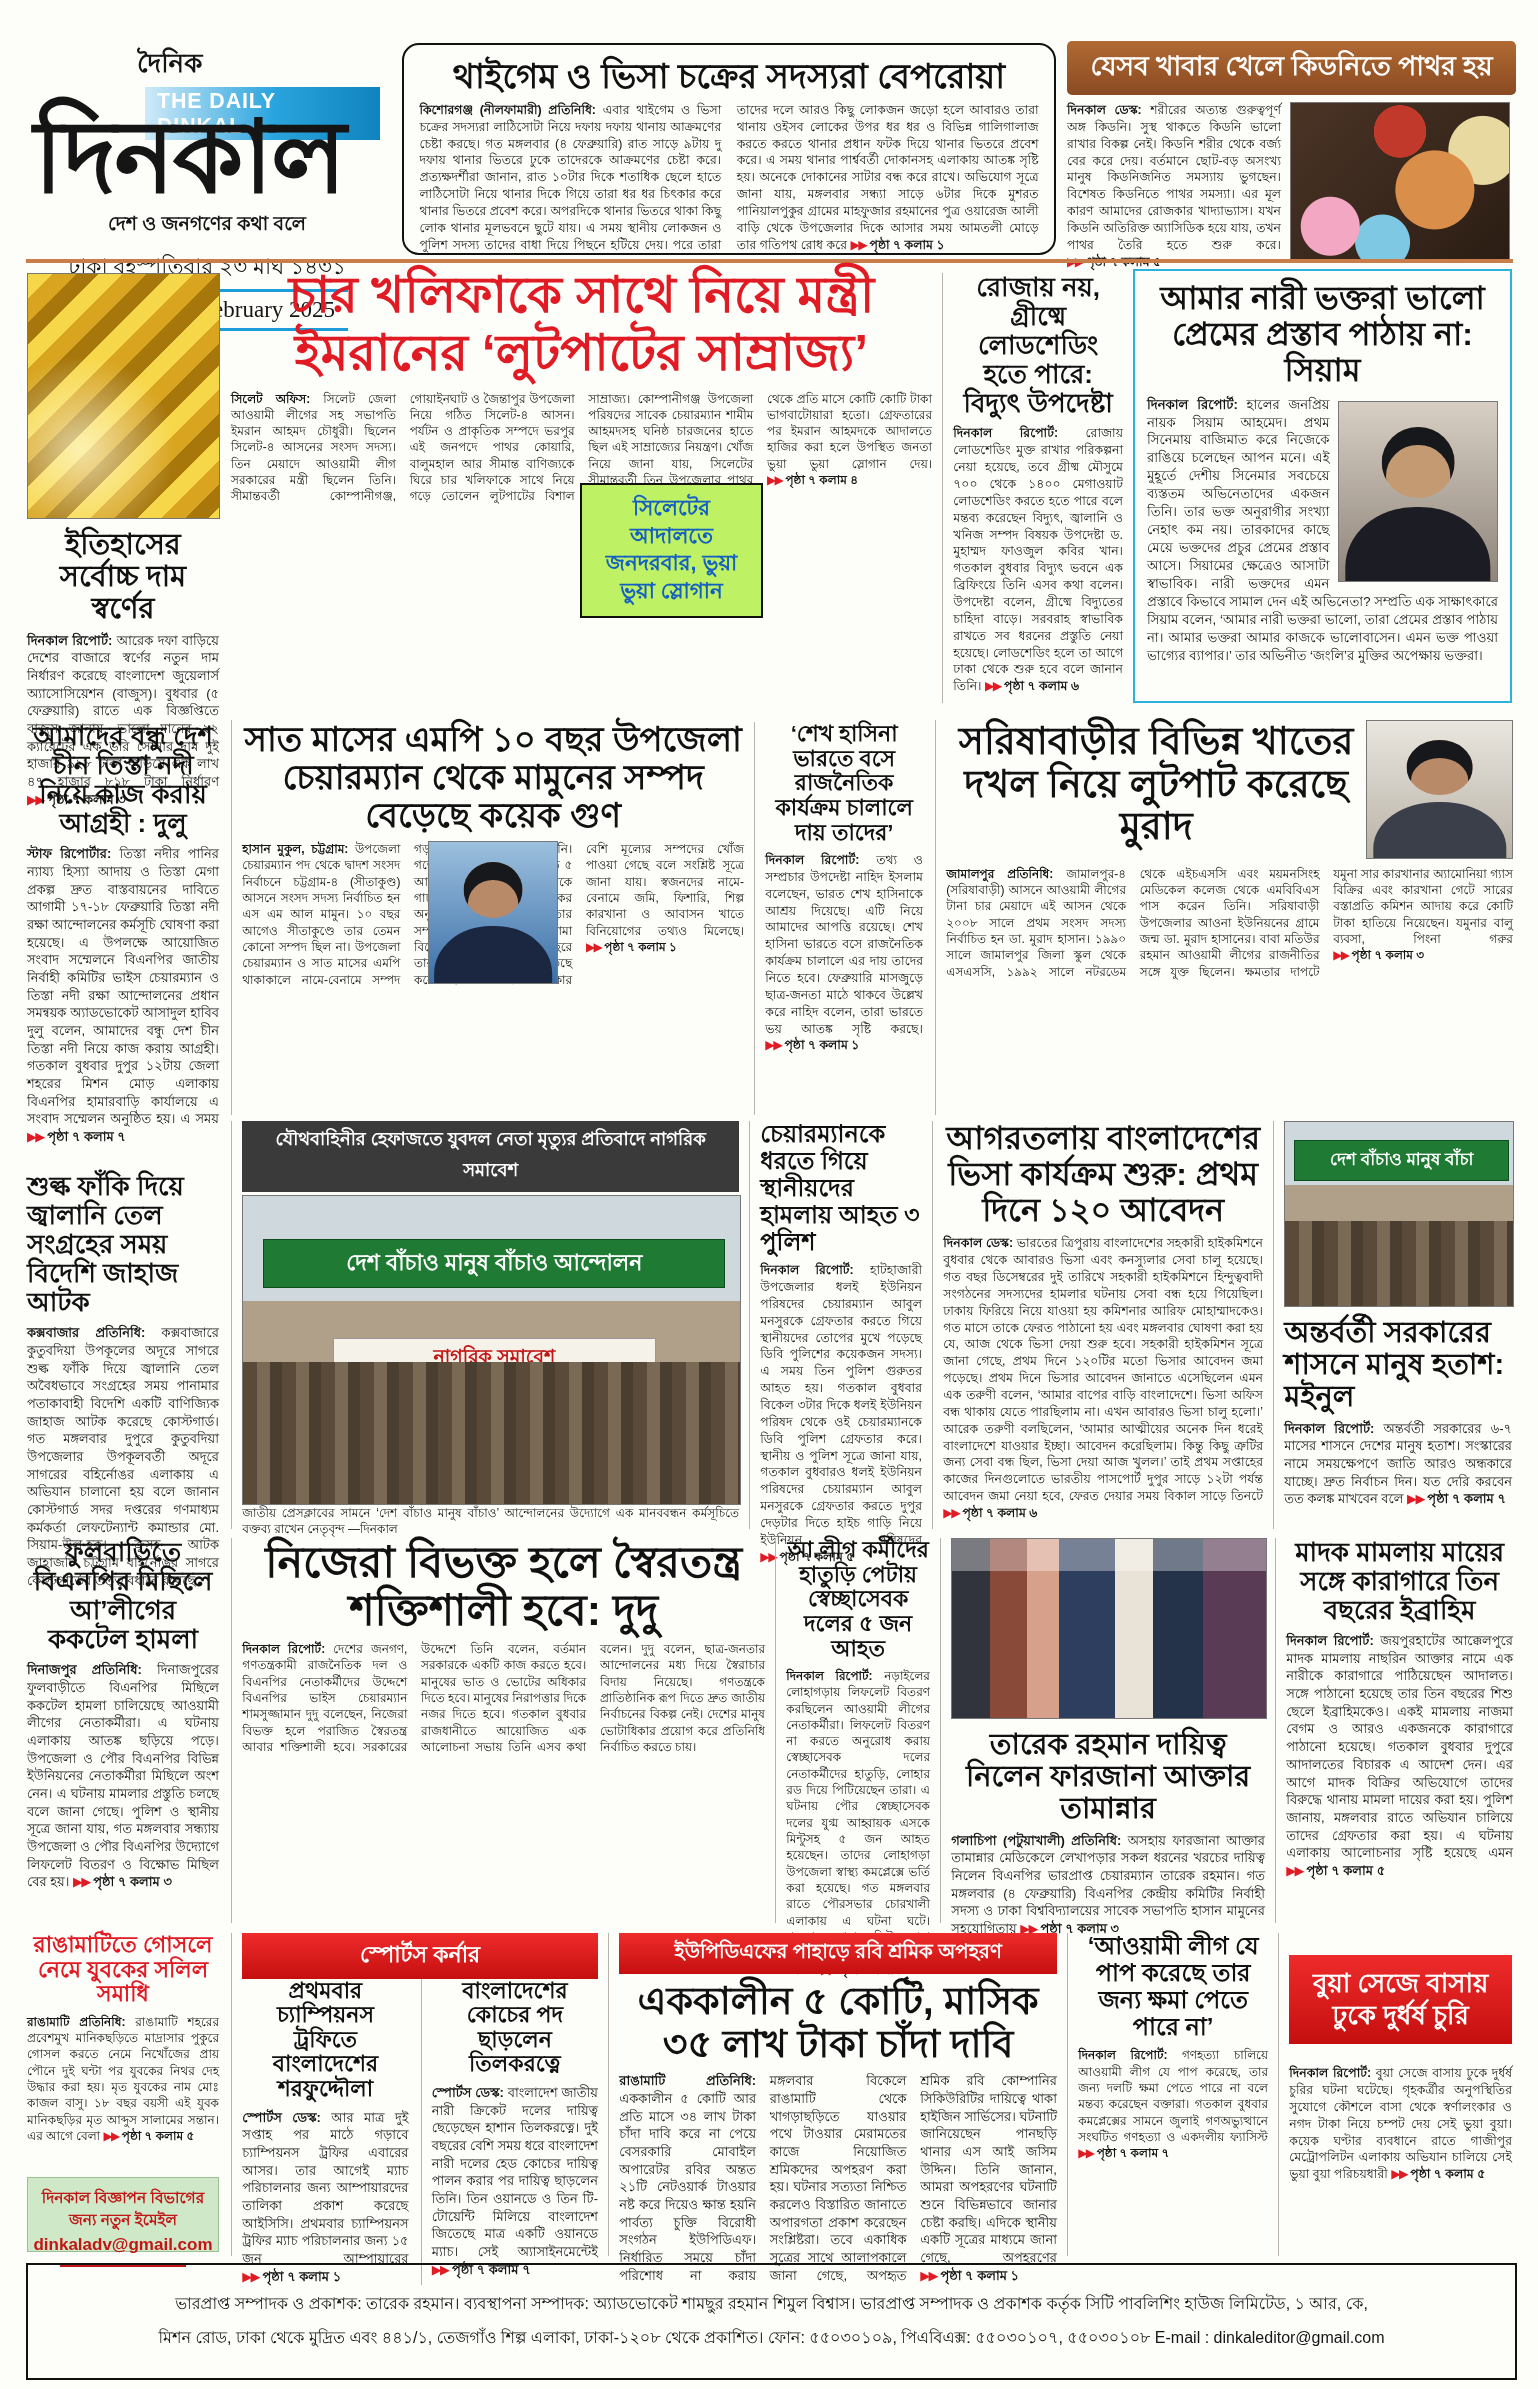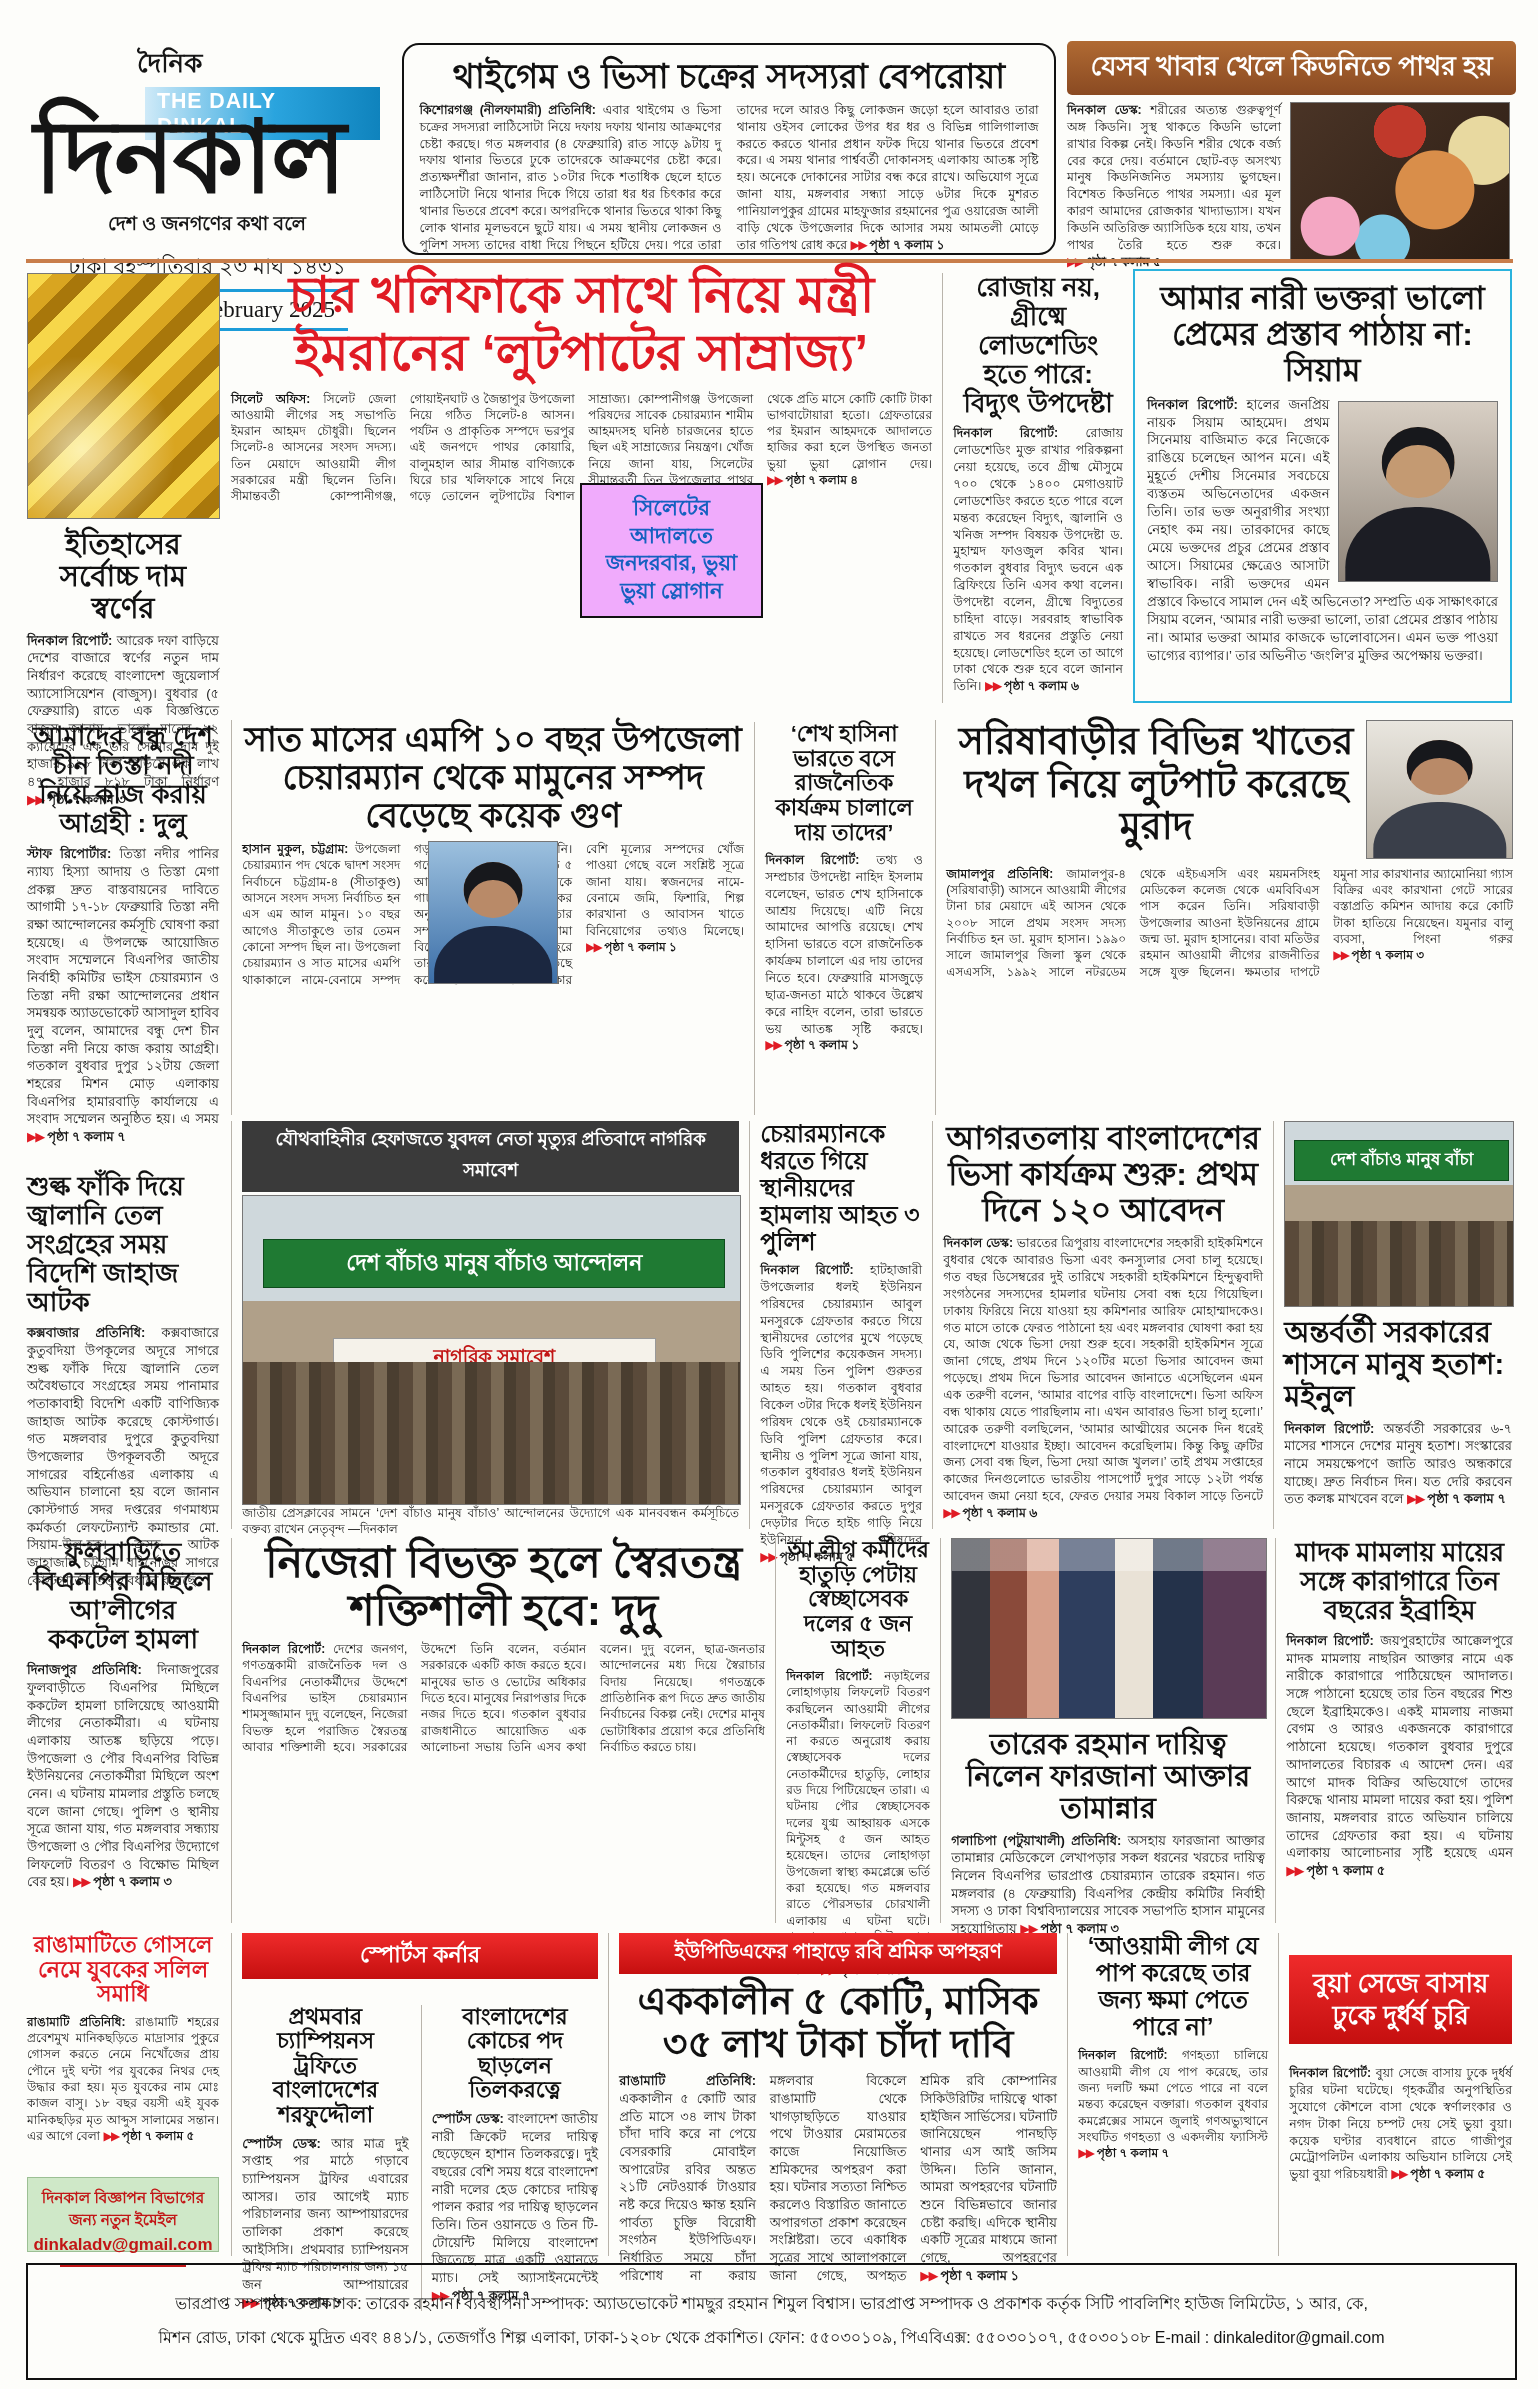"সিলেটের আদালতে জনদরবার, ভুয়া ভুয়া" .inset { background: #f0abfc -> #bef264 }
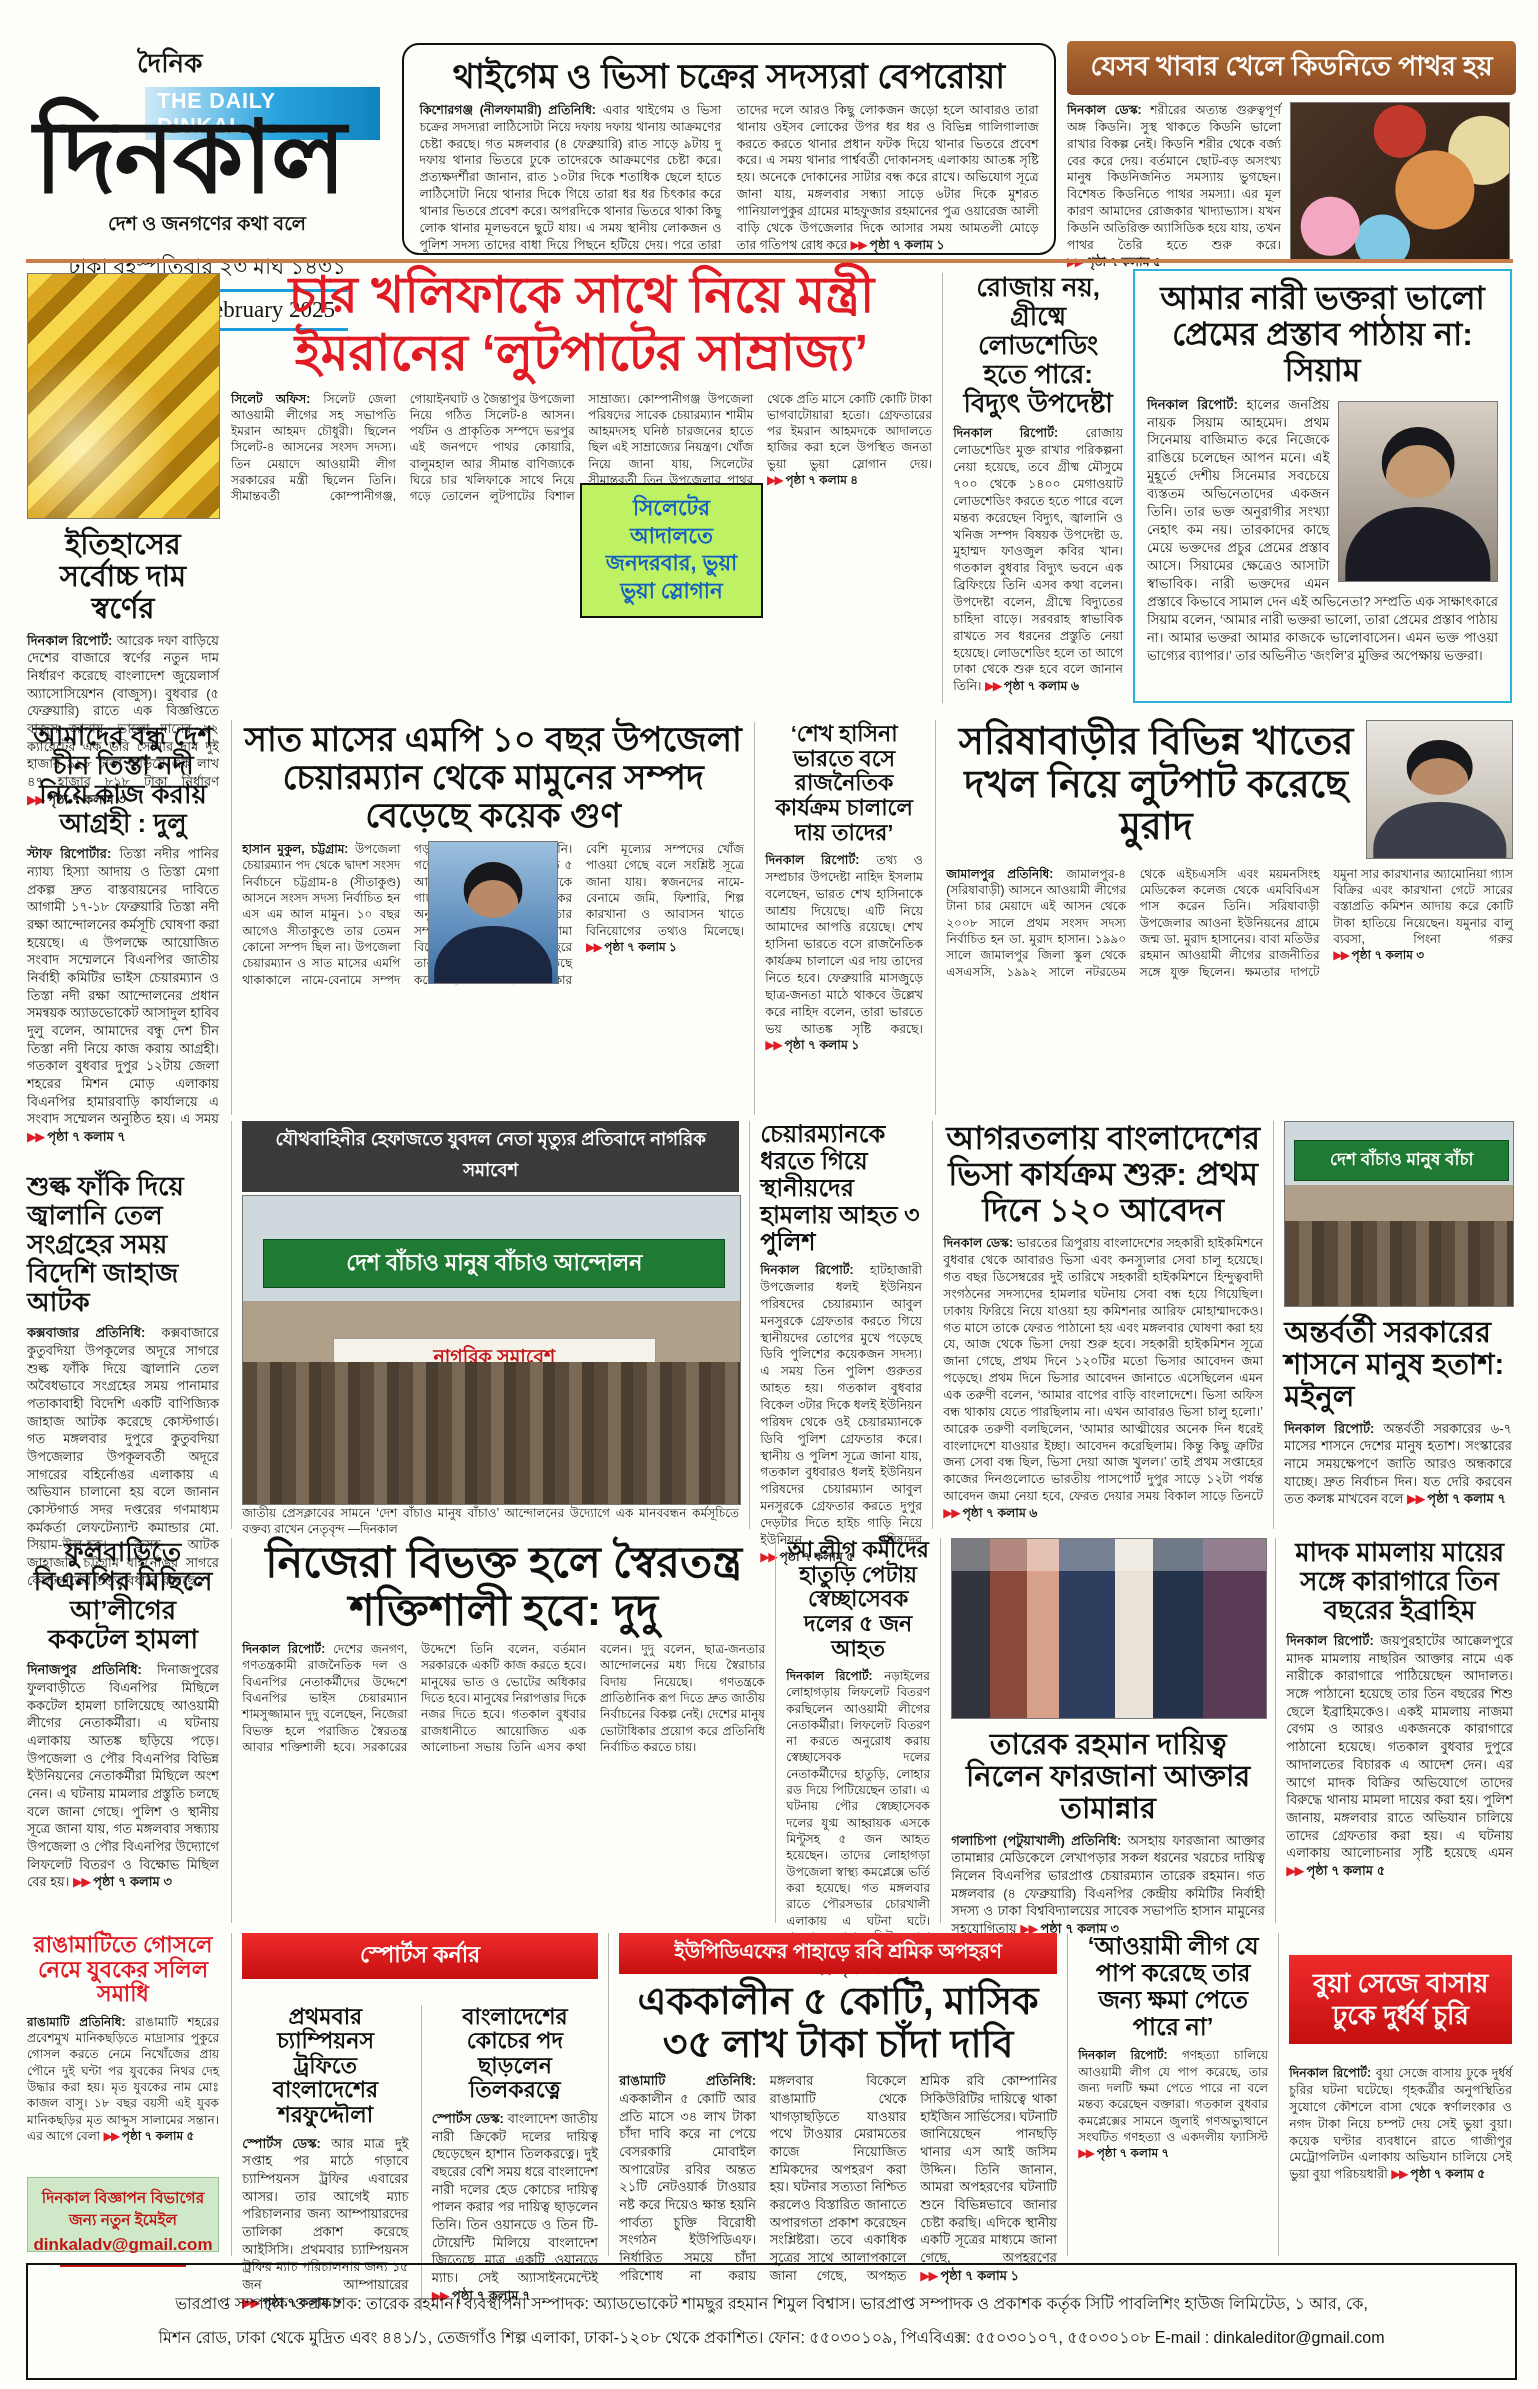"প্রথমবার চ্যাম্পিয়নস ট্রফিতে বাংলাদেশের" div { margin-top: 26px -> 0 }
